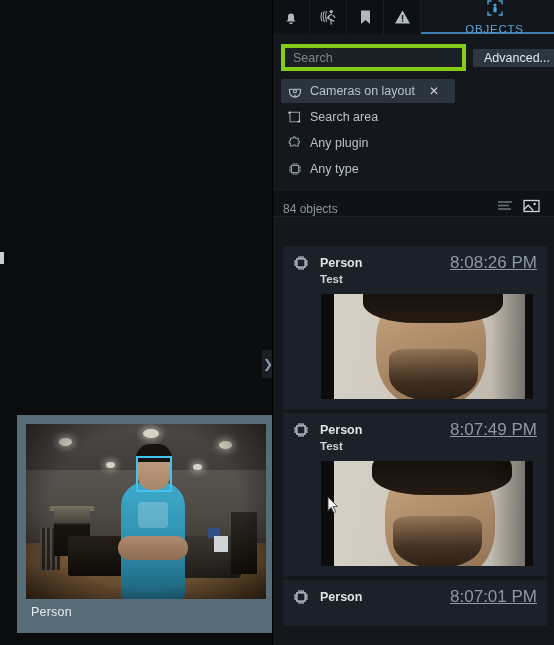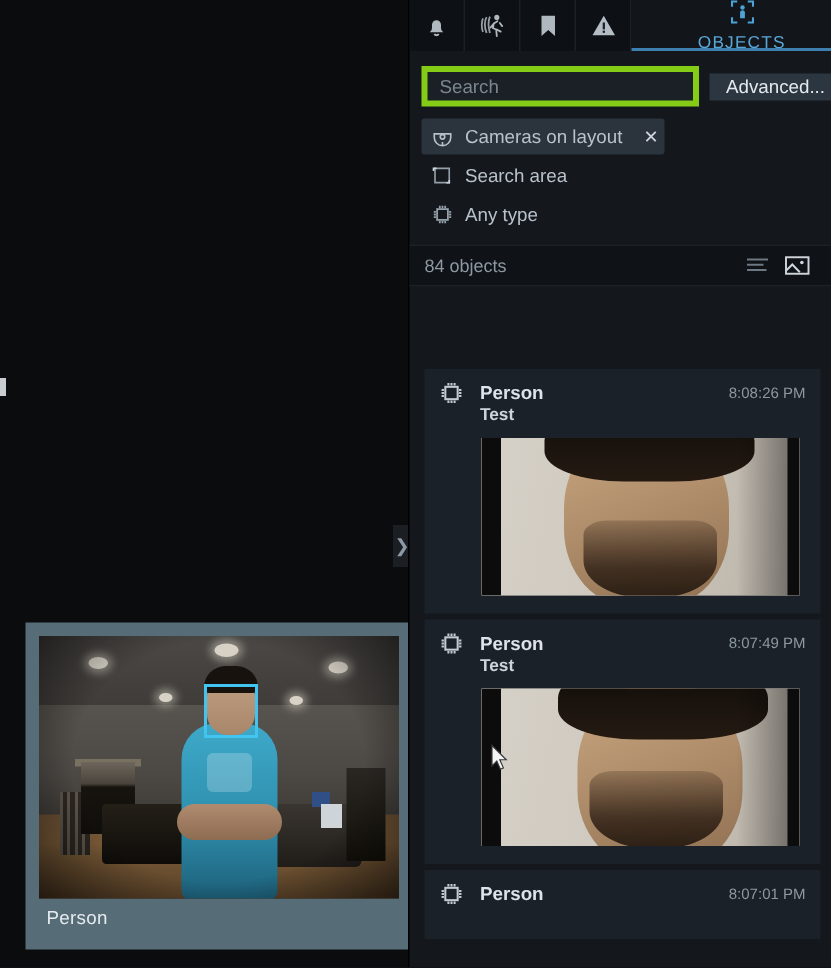"Cameras on layout" .filter.chip { padding-right: 4px -> 16px }
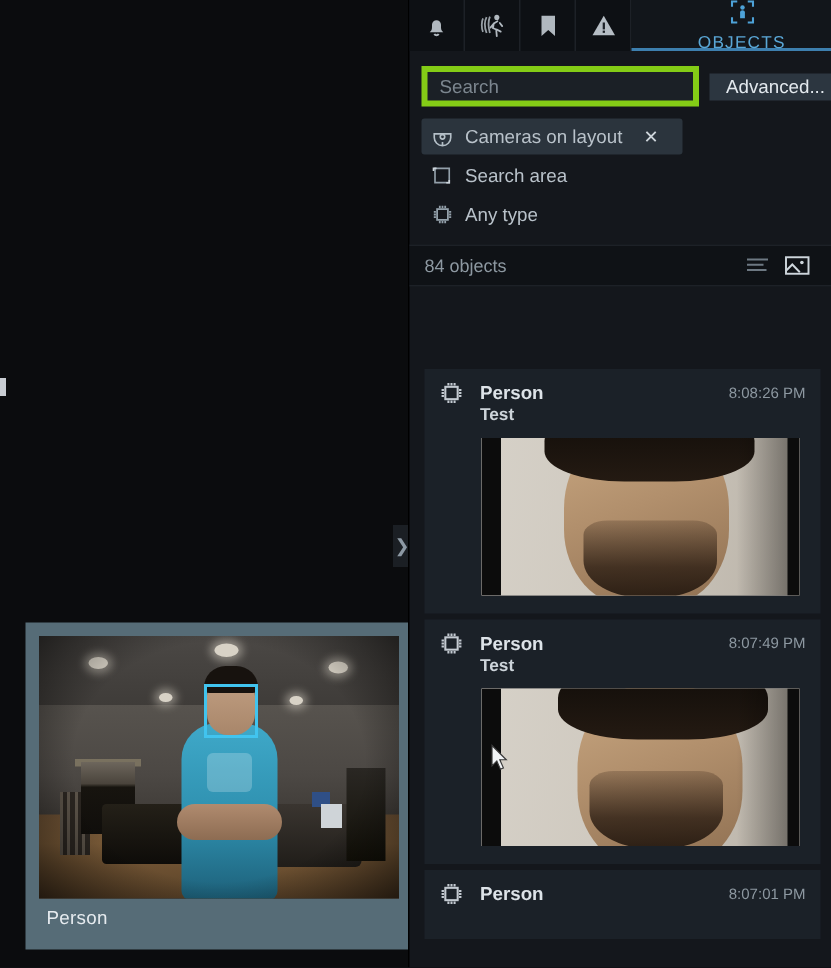"Any plugin" div.filter { html: none -> <div> <span> <svg> <path></path> </svg> </span> <span>Any plugin</span> </div> }
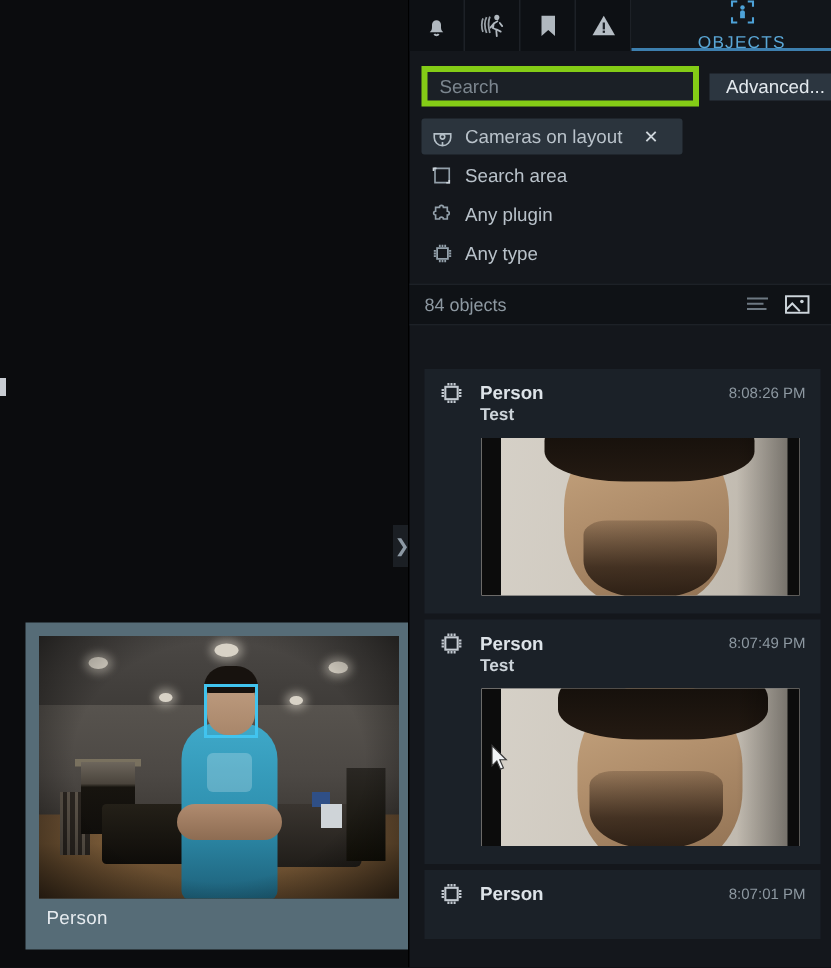"84 objects" .countbar { align-items: center -> flex-end }
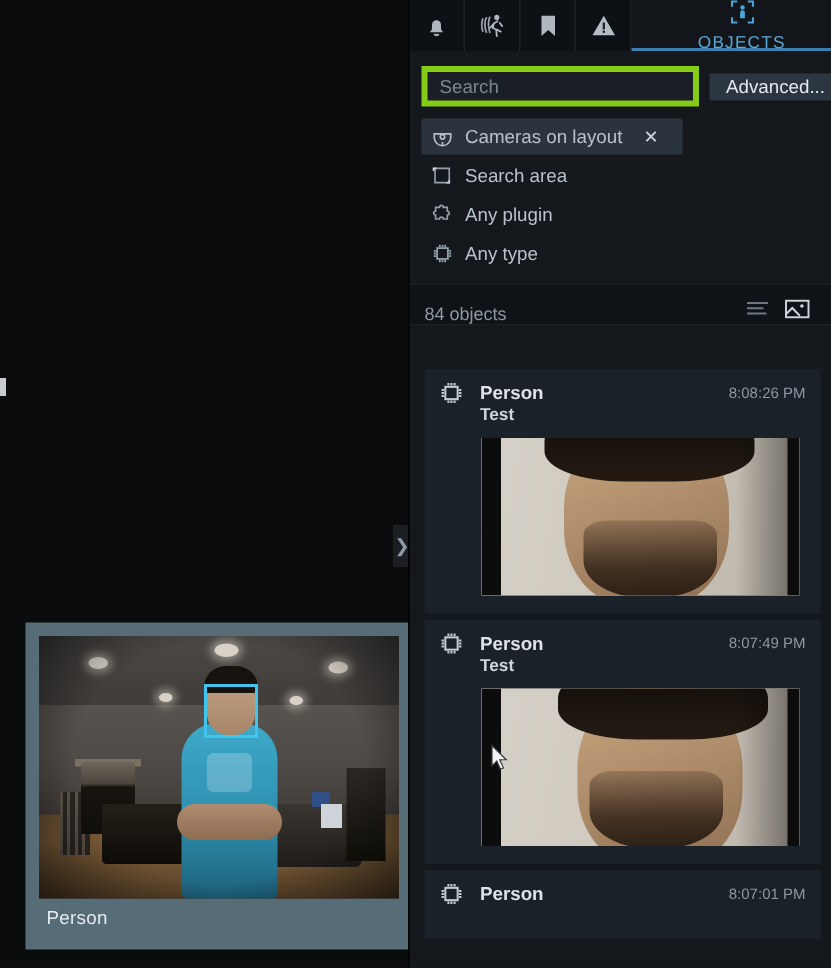"8:08:26 PM" .obj-time { font-size: 10px -> 17px; text-decoration: none -> underline }
